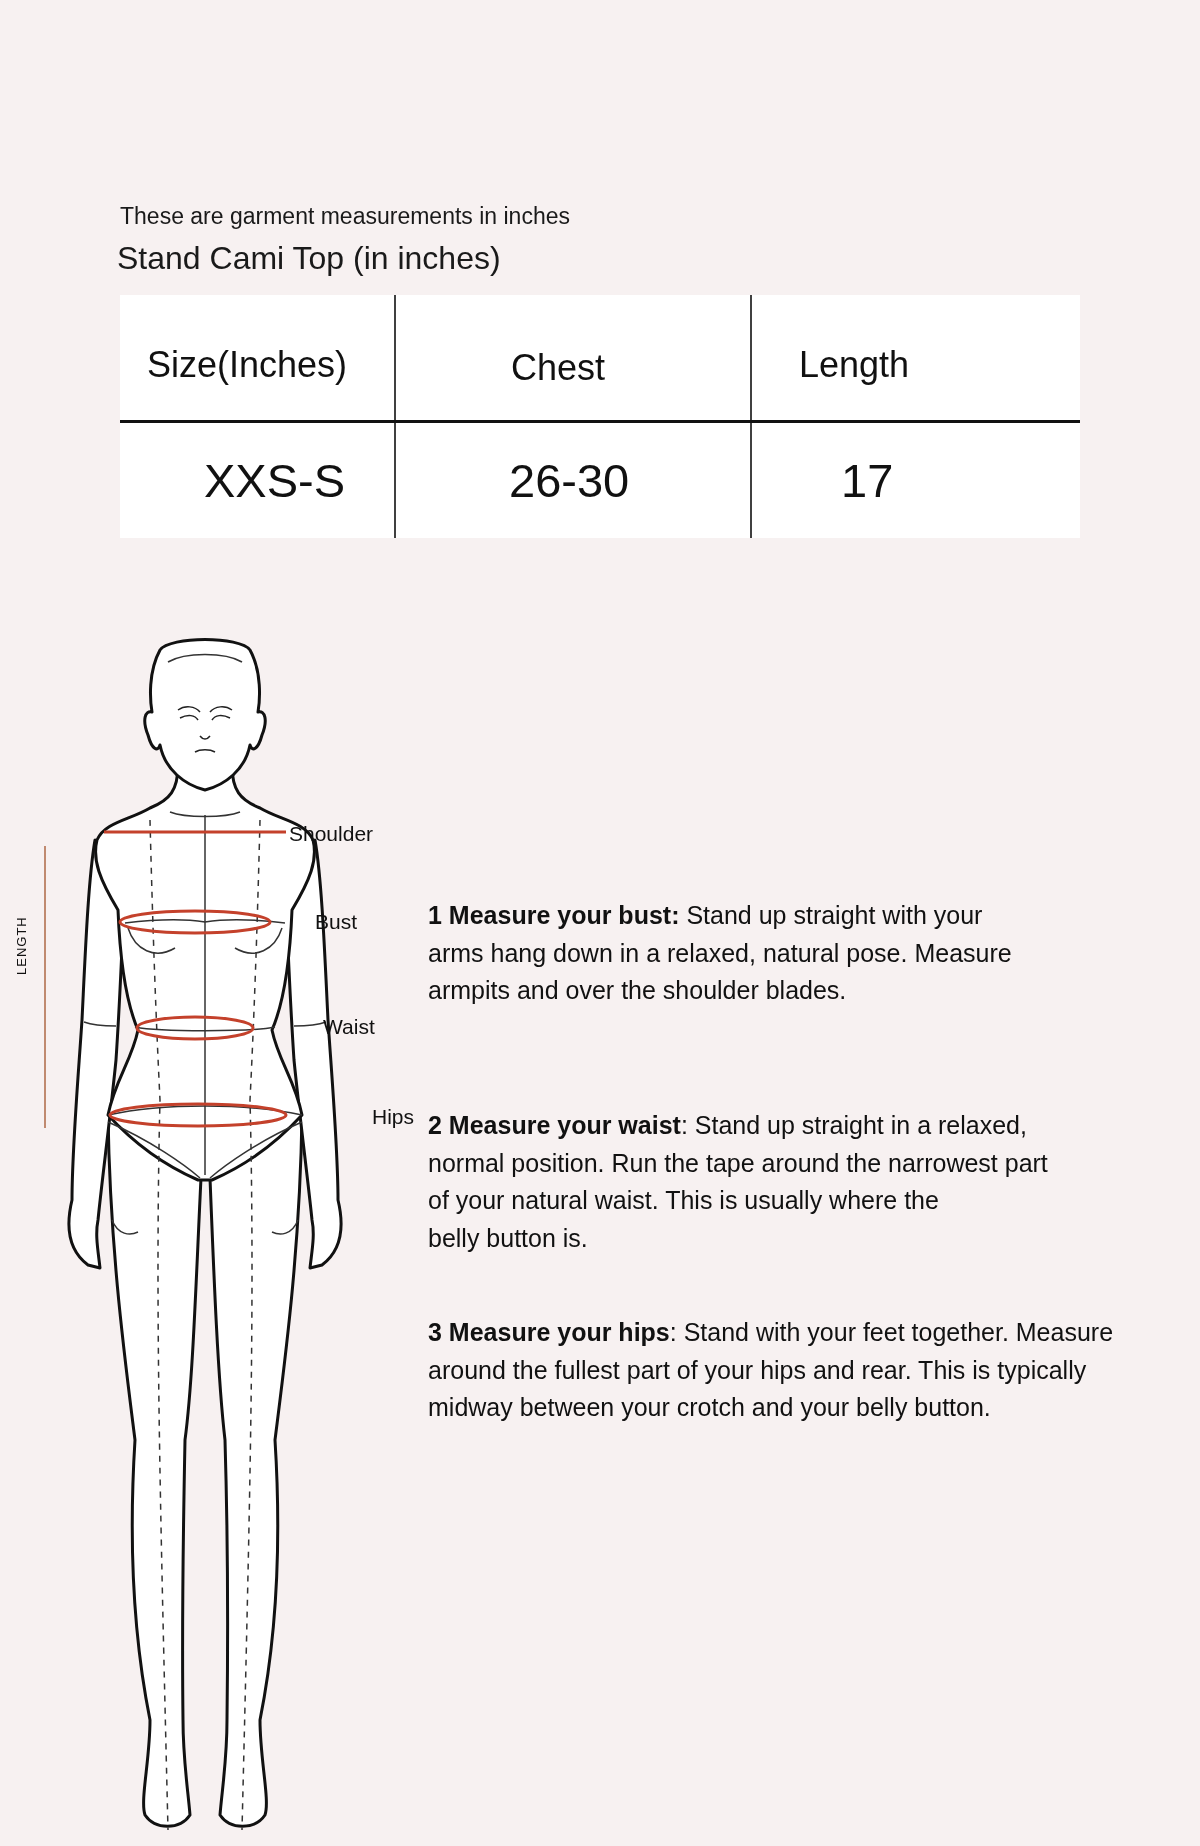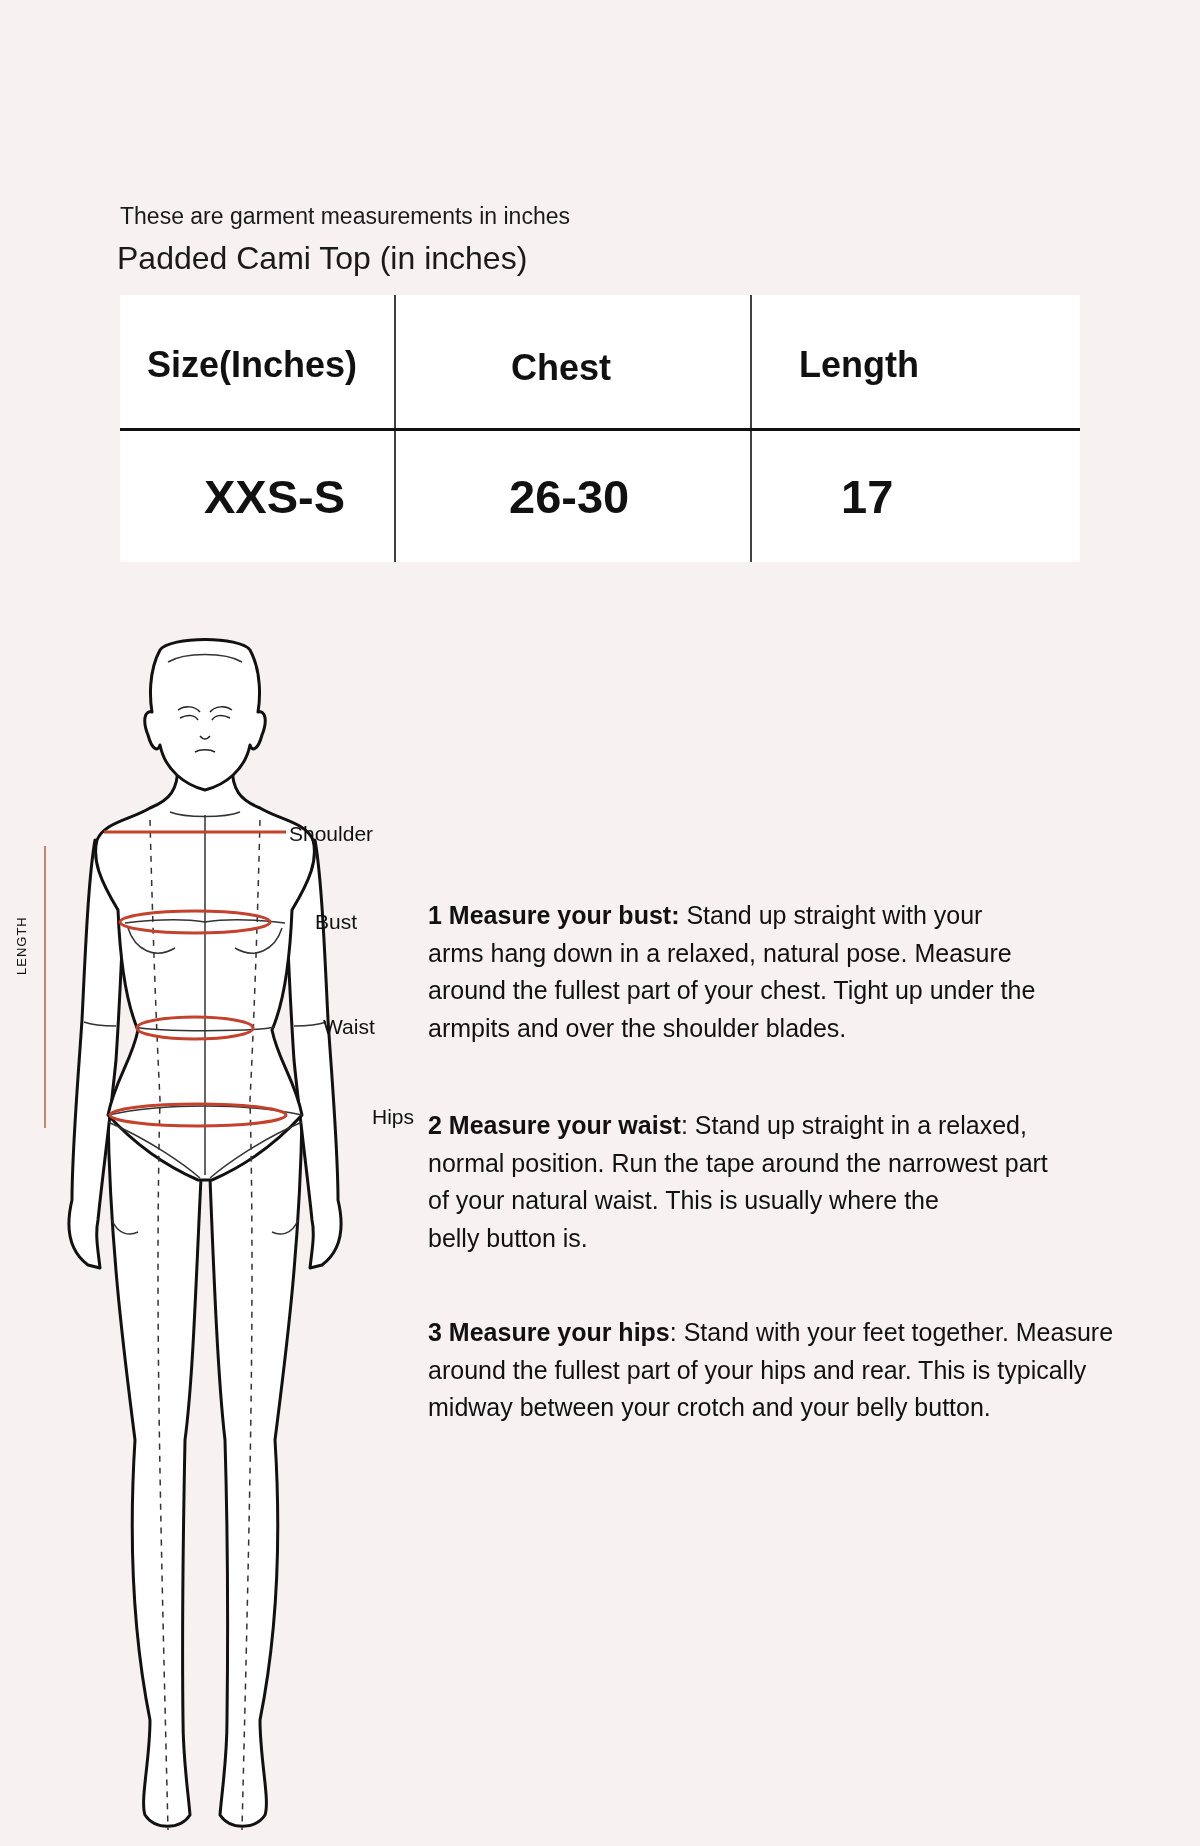"Padded Cami Top (in inches)" div.title { text: Padded -> Stand }
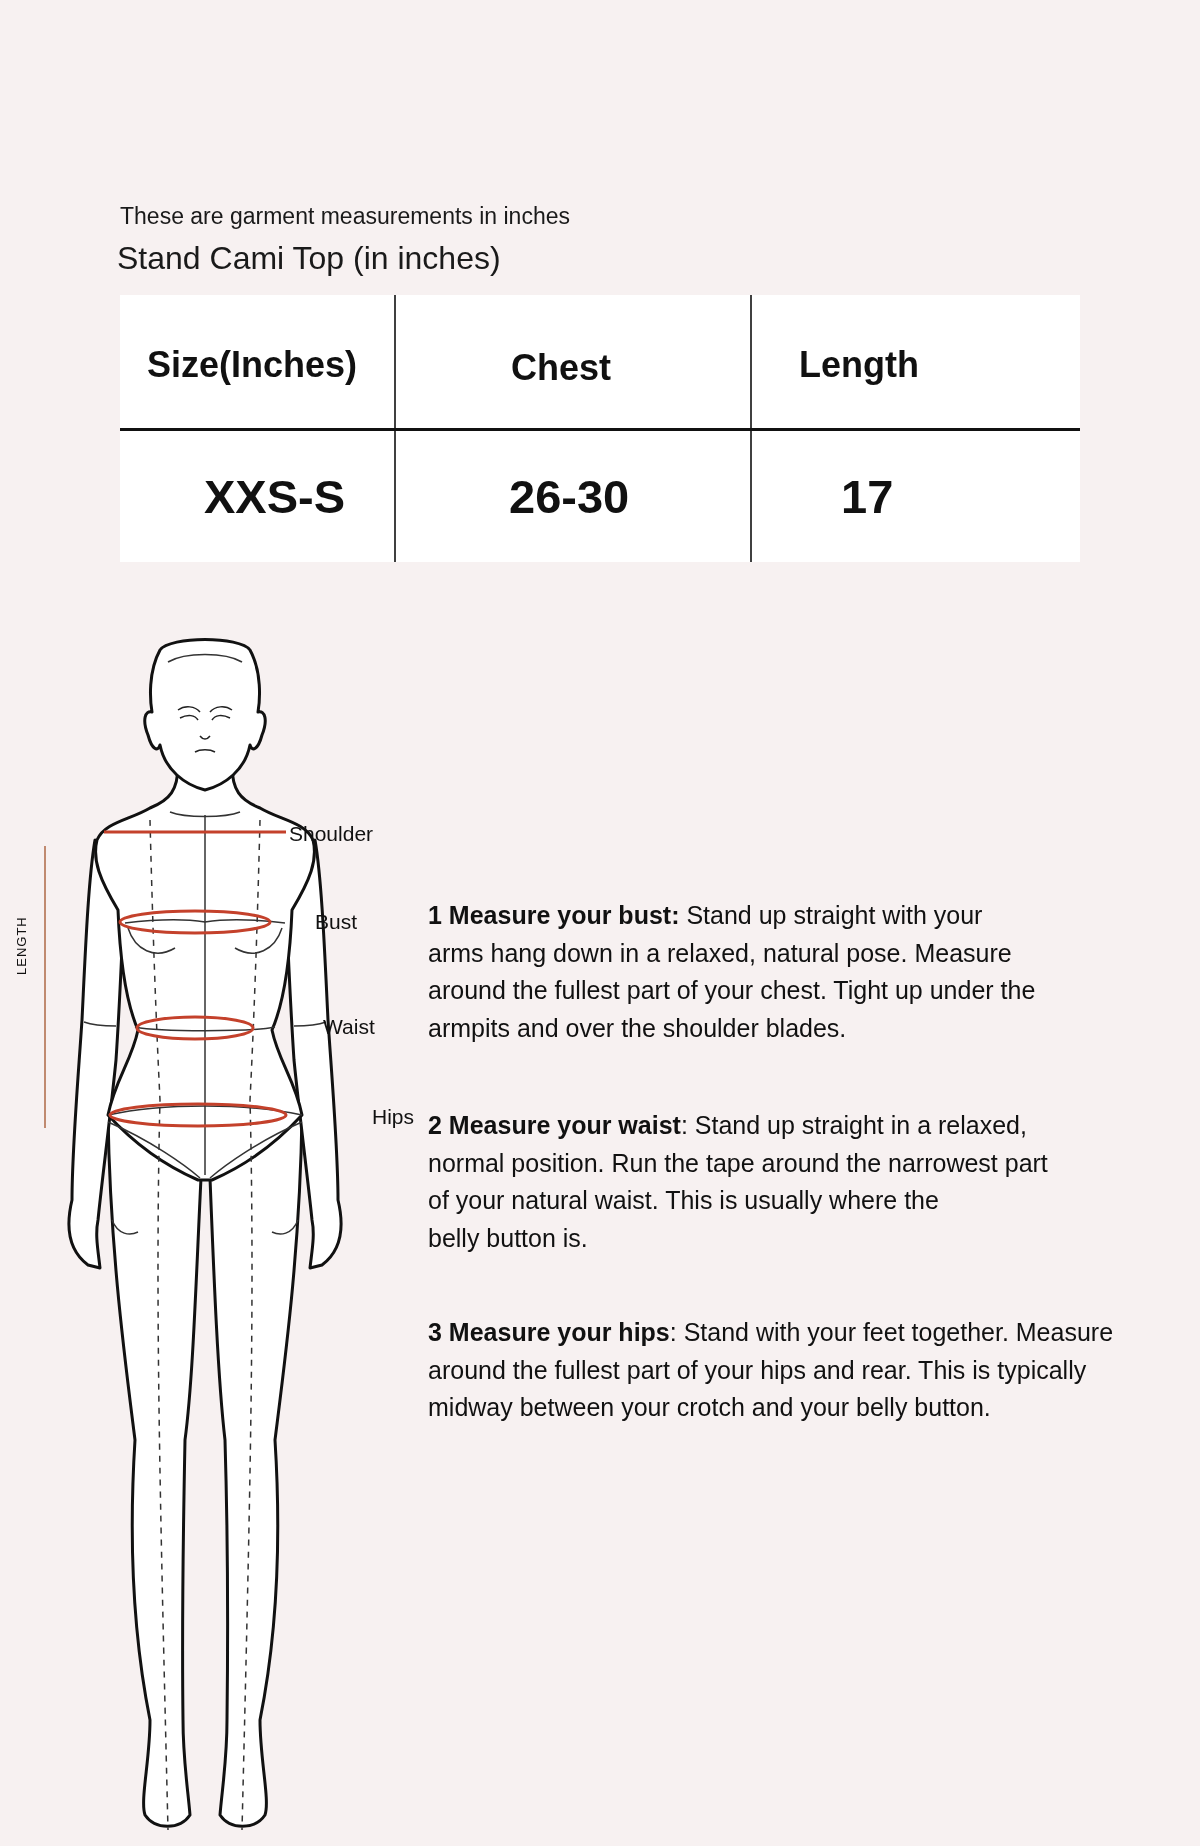"Size(Inches)" .size-table th, .size-table td { font-weight: bold -> normal; padding: 8px -> 0 }
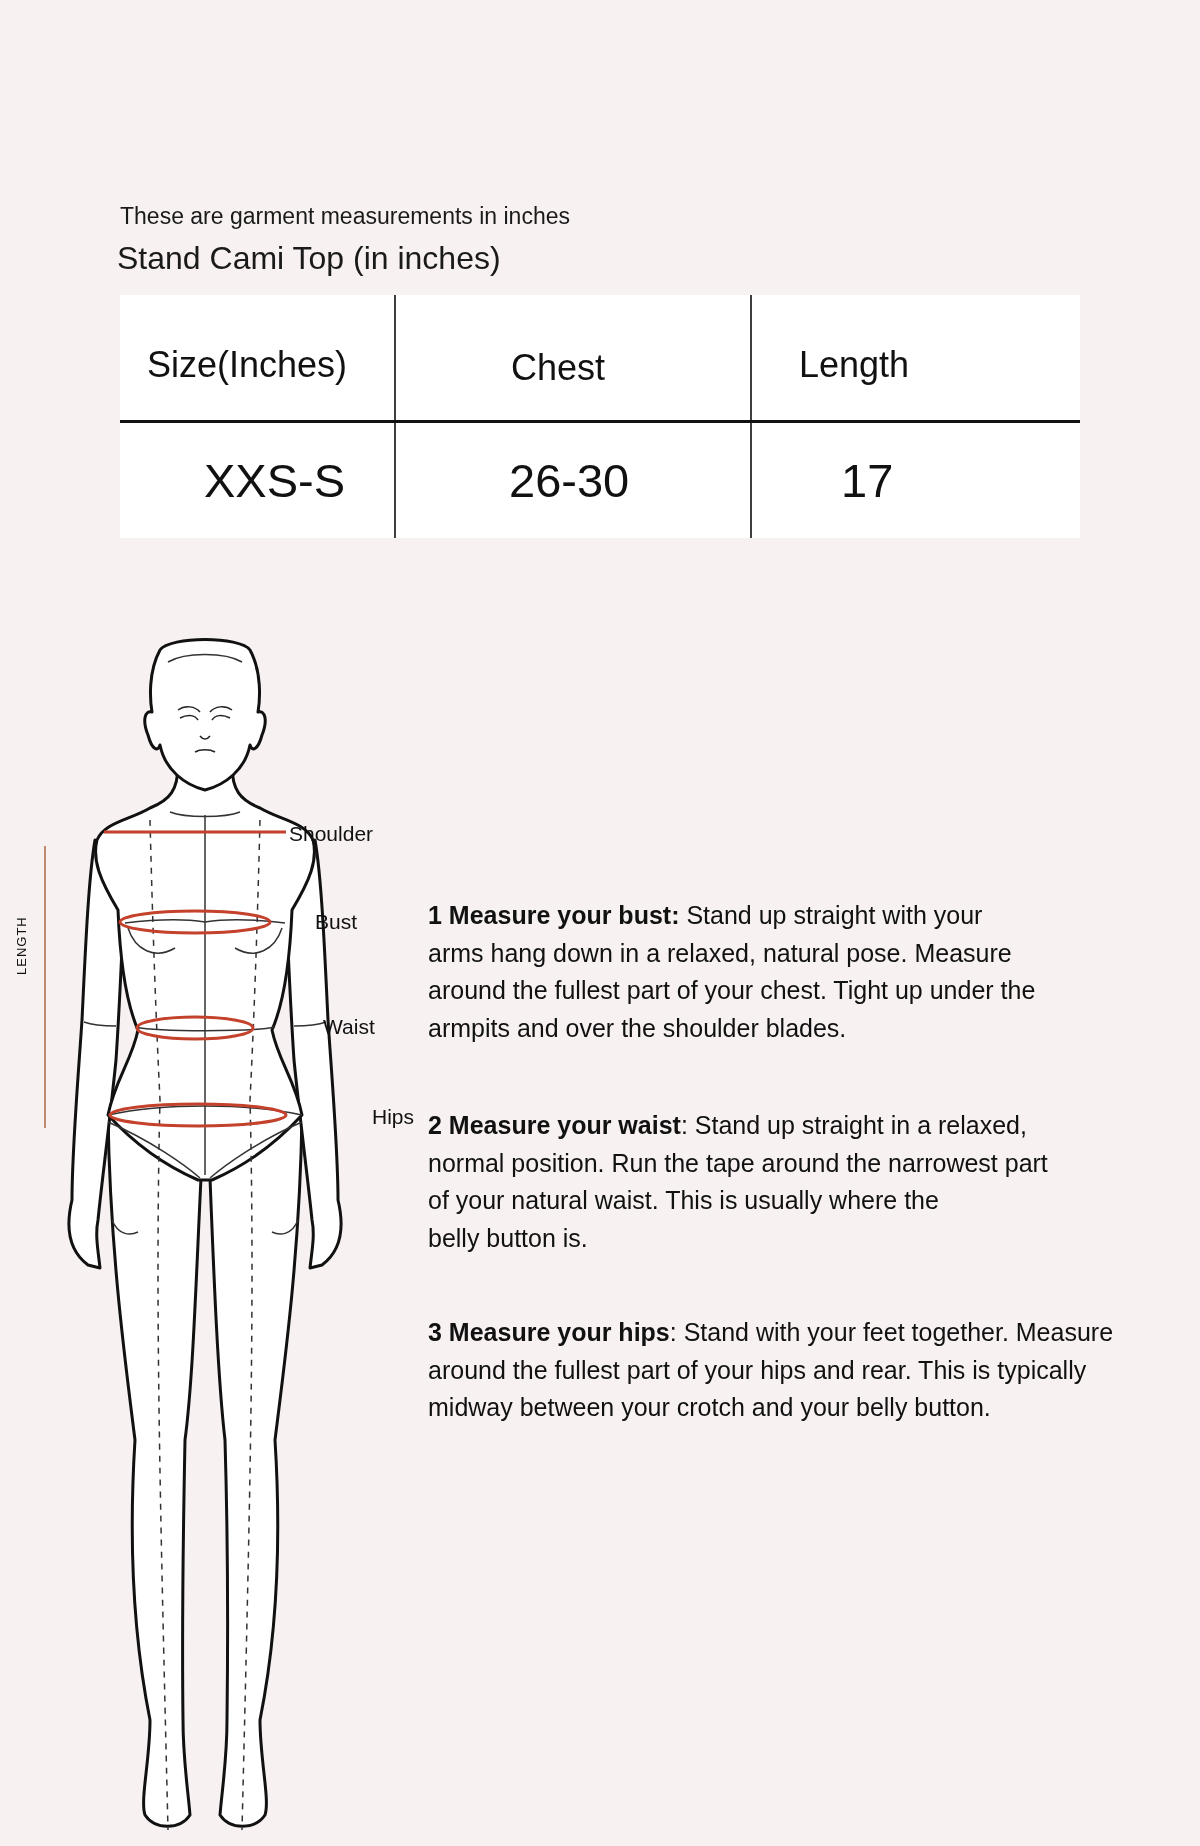"around the fullest part of your chest." p { html: <p>around the fullest part of your chest. Tight up under the</p> -> none }
